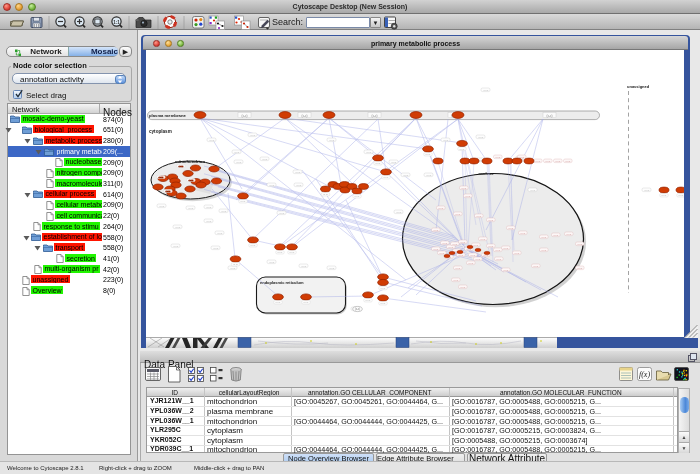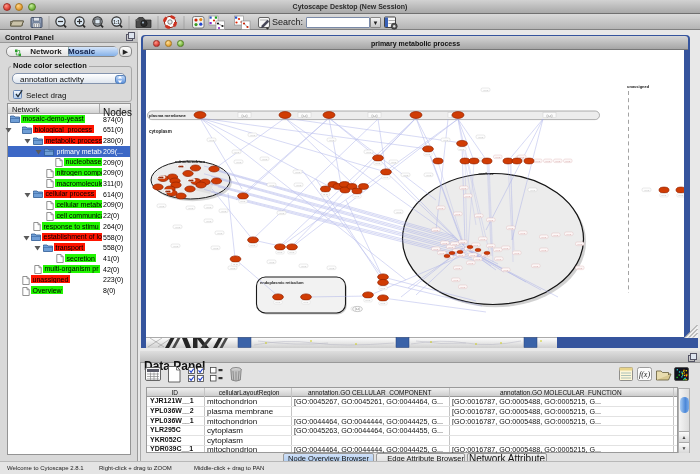"Control Panel" div.abs { html: <div> <div>Control Panel</div> <svg> <rect></rect> <rect></rect> </svg> </div> -> none }
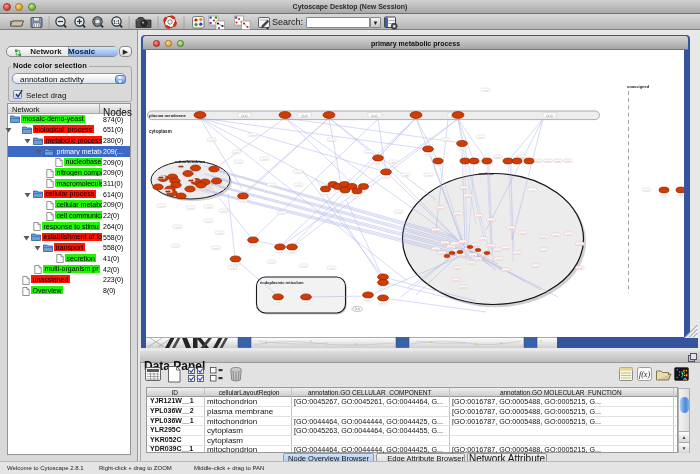"Mosaic" div.abs { text-align: left -> right }
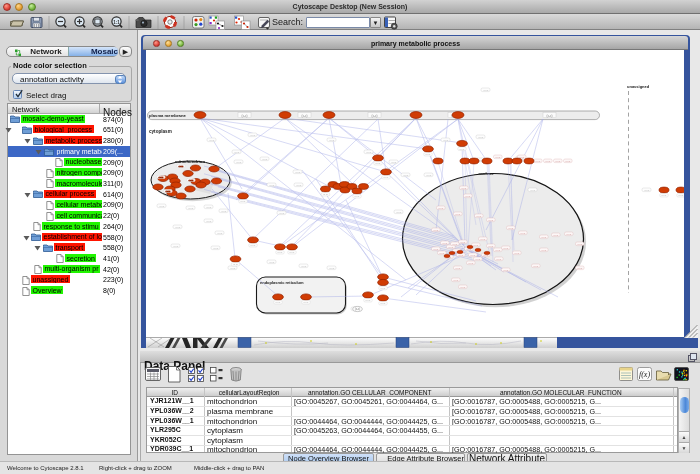"Data Panel" div.abs { font-size: 12px -> 10px; font-weight: bold -> normal }
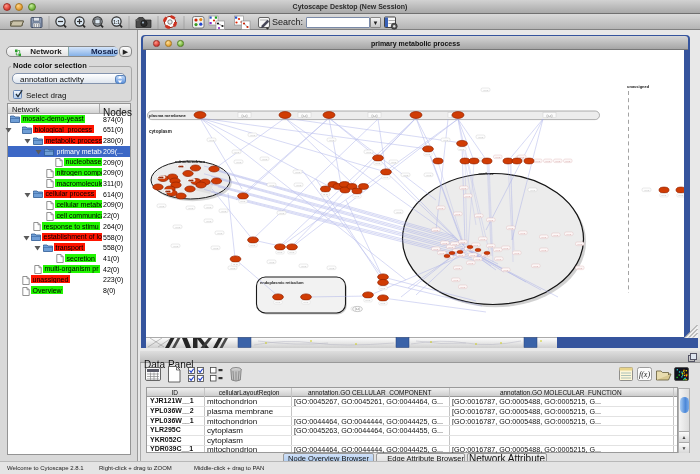"[GO:0045263, GO:0044464, GO:0044455," div.abs { html: <div>[GO:0045263, GO:0044464, GO:0044455, G...</div> -> none }
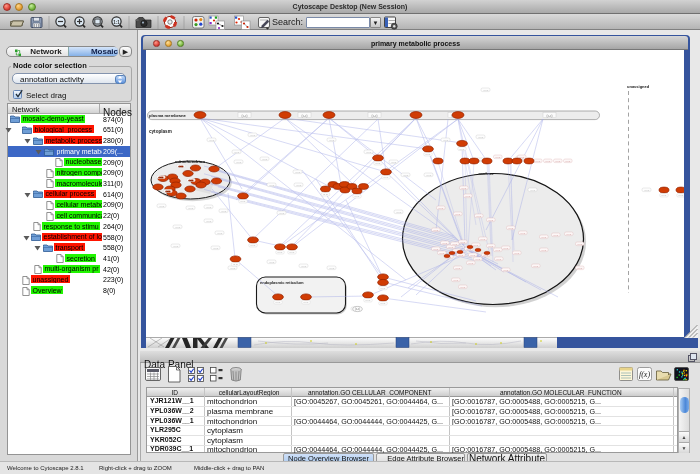"[GO:0016787, GO:0005215, GO:0003824," div.abs { html: none -> <div>[GO:0016787, GO:0005215, GO:0003824, G...</div> }
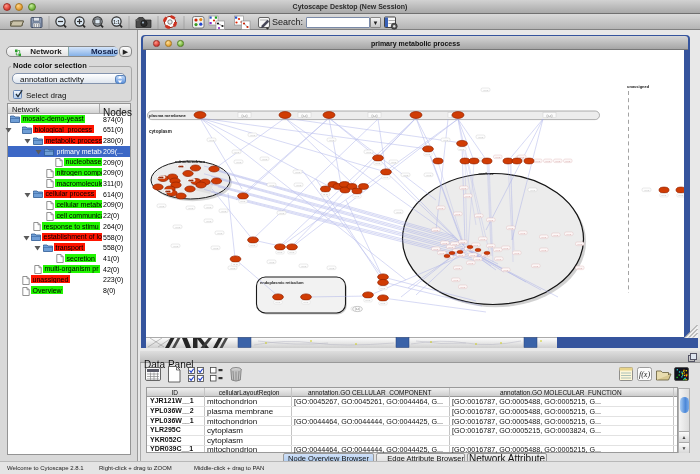"[GO:0005488, GO:0005215, GO:0003674]" div.abs { html: none -> <div>[GO:0005488, GO:0005215, GO:0003674]</div> }
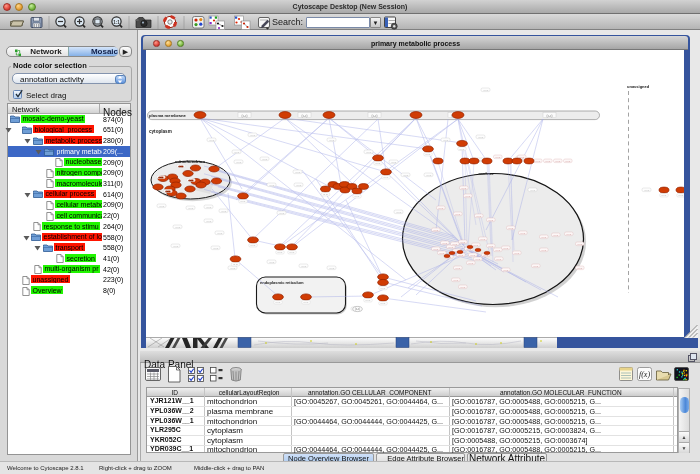"Edge Attribute Browser" div.abs { text-align: right -> left }
